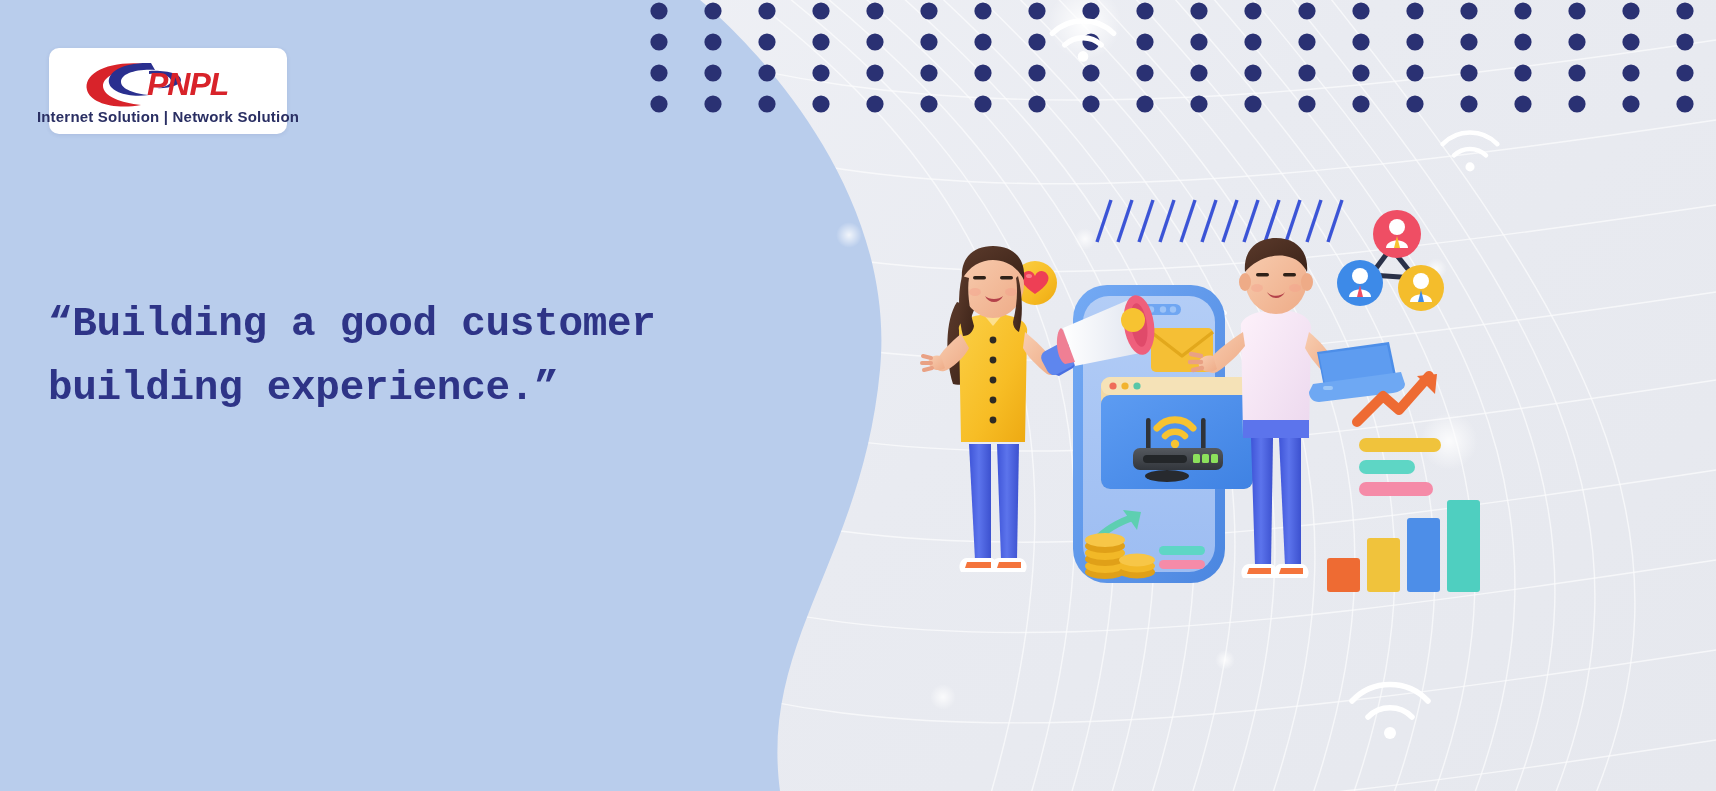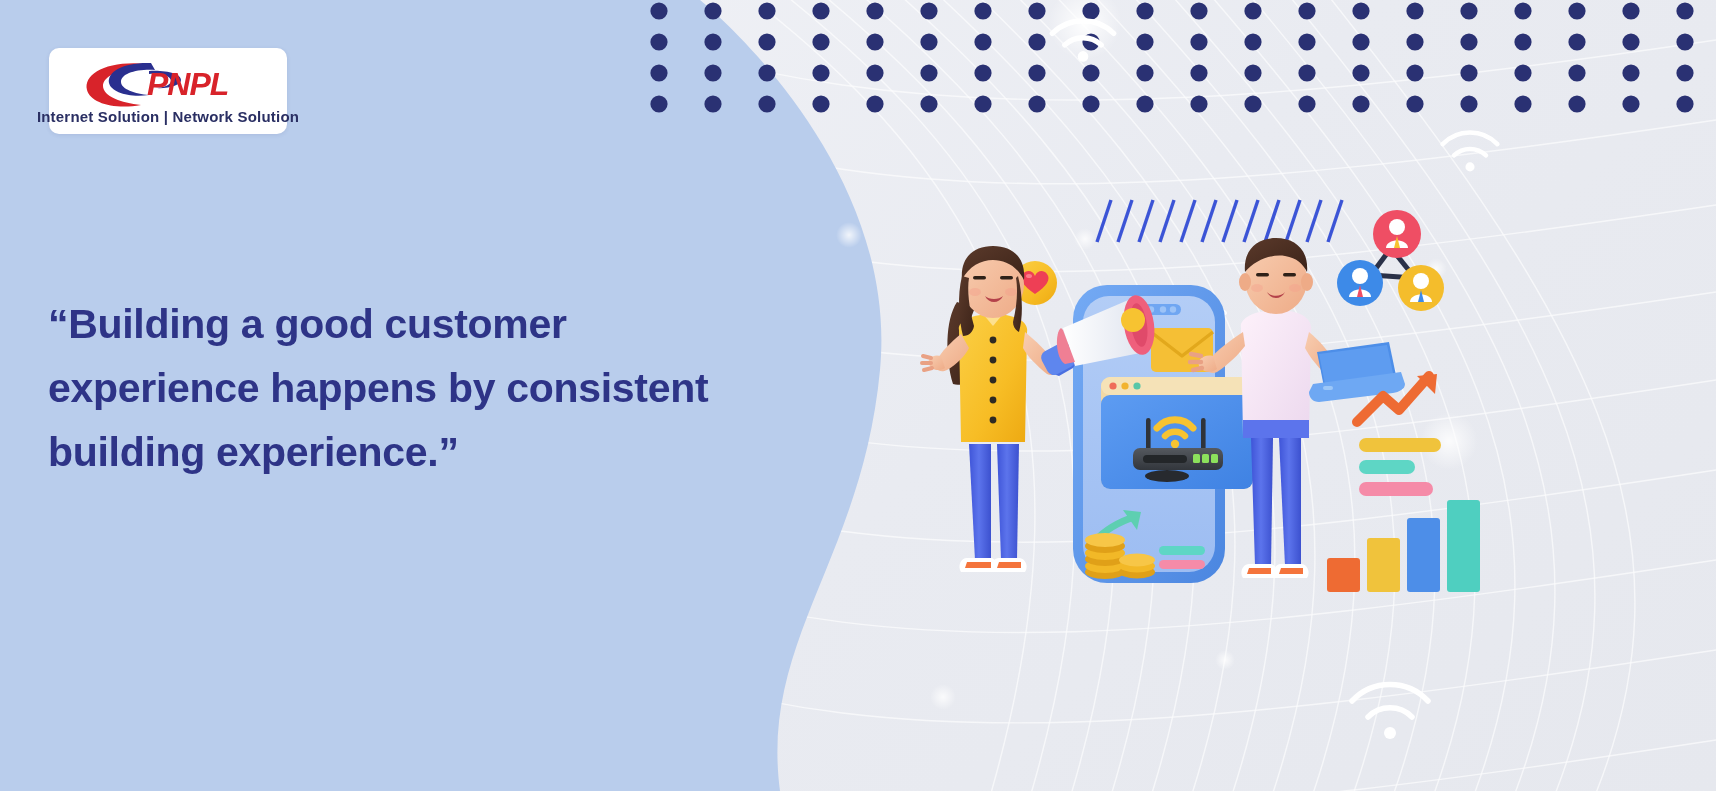"“Building a good customer" .quote { font-family: Liberation Sans, sans-serif -> Liberation Mono, monospace }
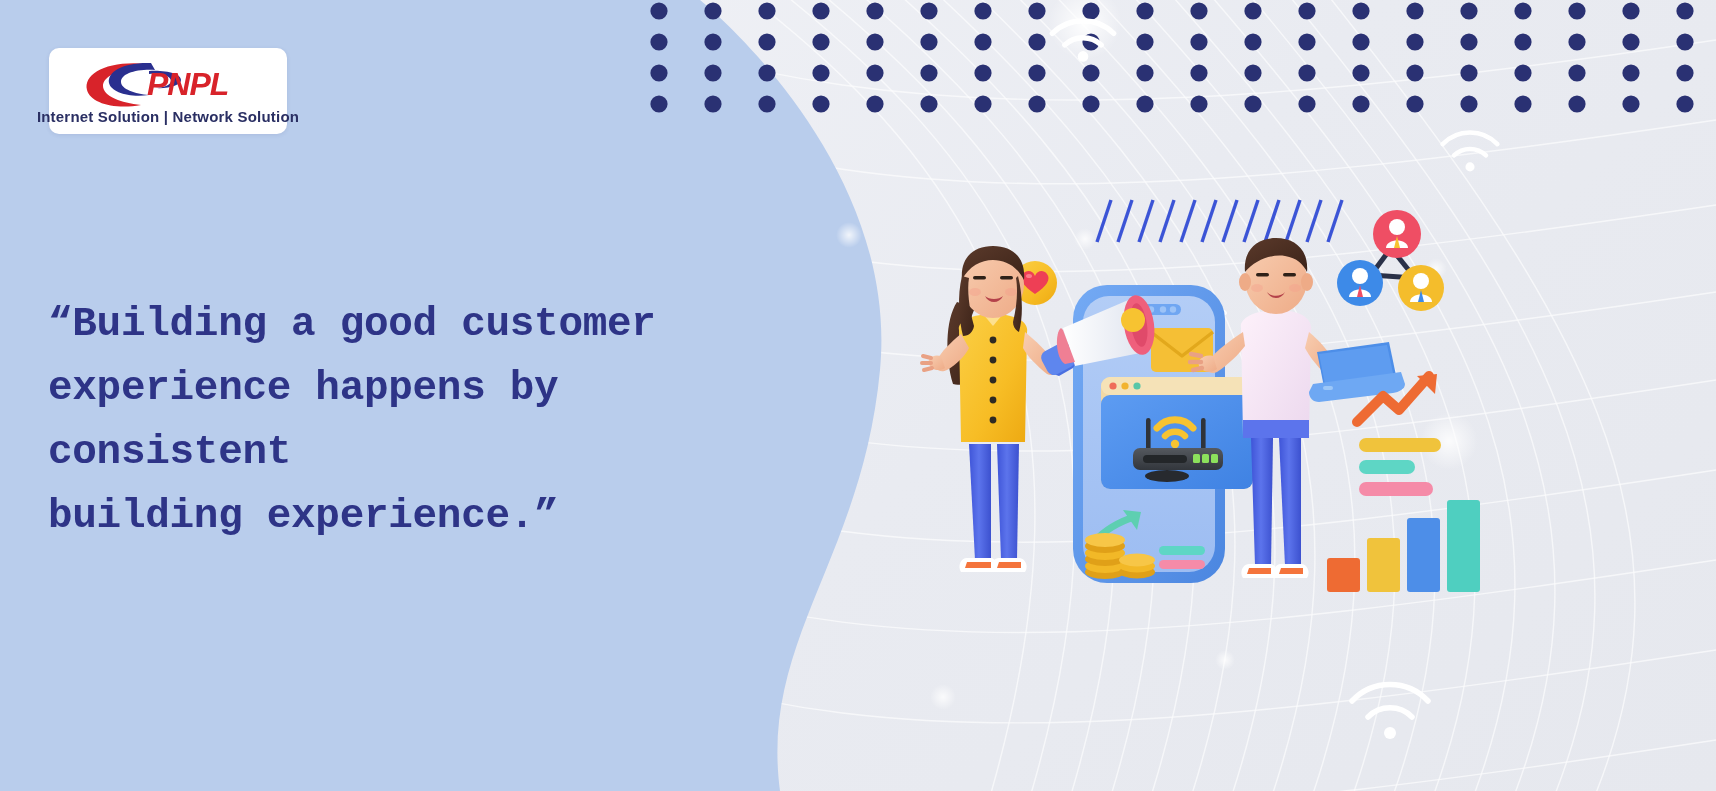"experience happens by consistent" div { html: <div>experience happens by consistent</div> -> none }
